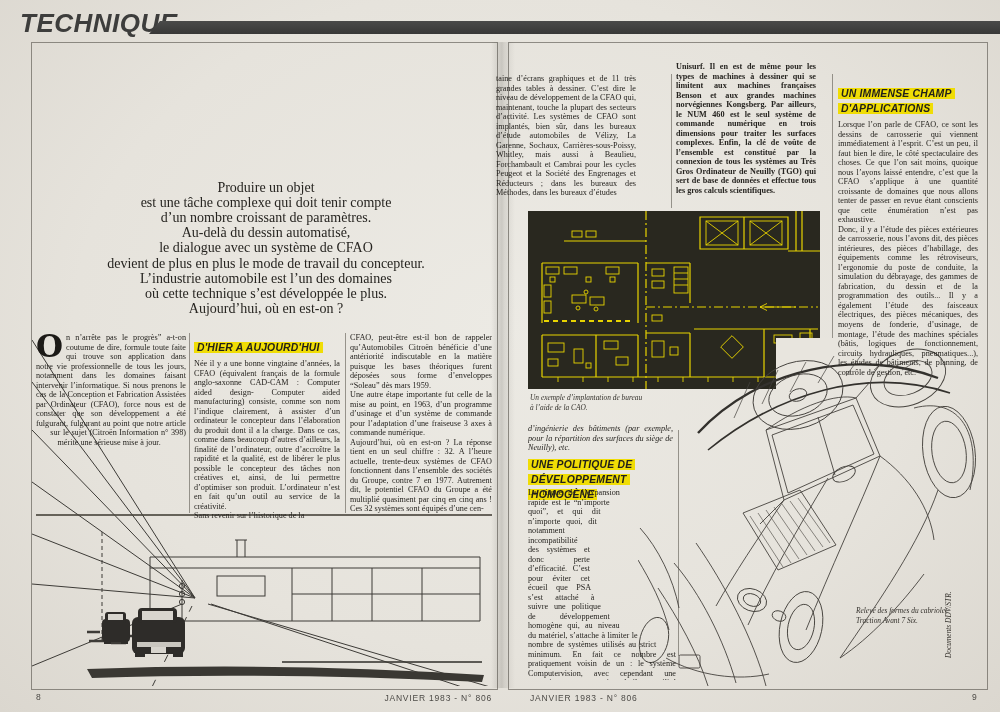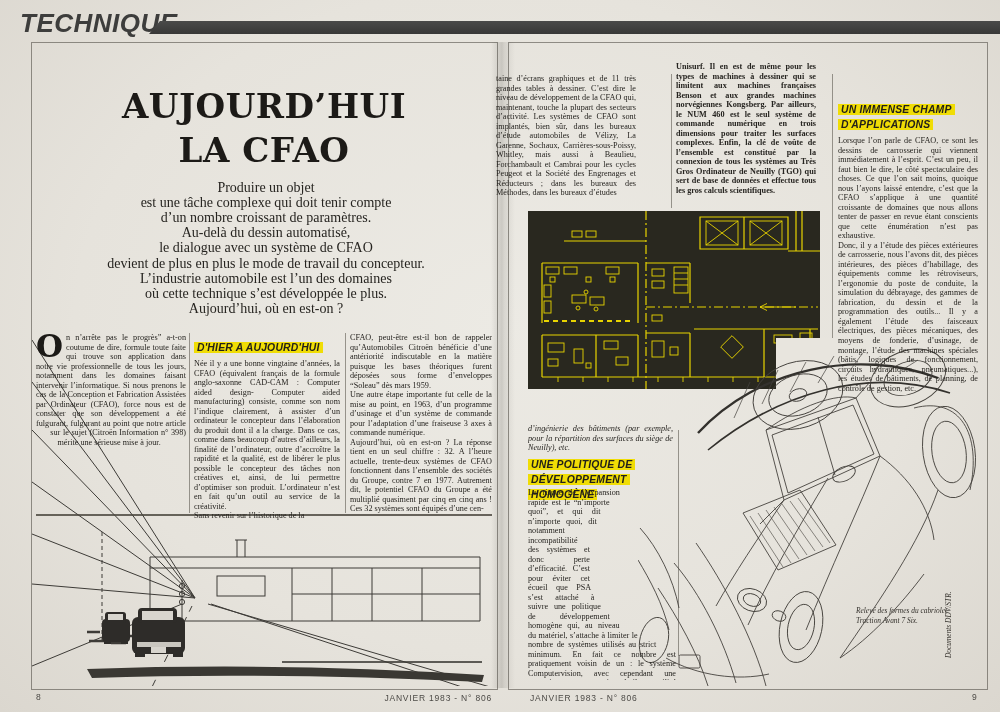"AUJOURD’HUI" div.headline { html: <div>AUJOURD’HUI LA CFAO</div> -> none }
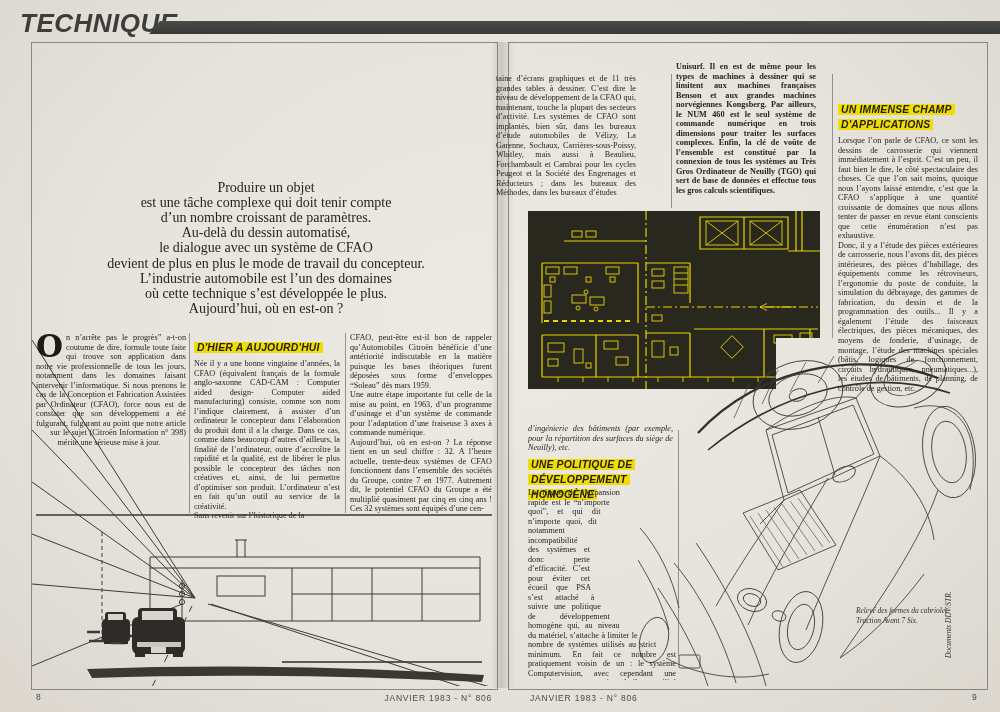"UN IMMENSE CHAMP" div.bodycol { margin-top: 16px -> none }
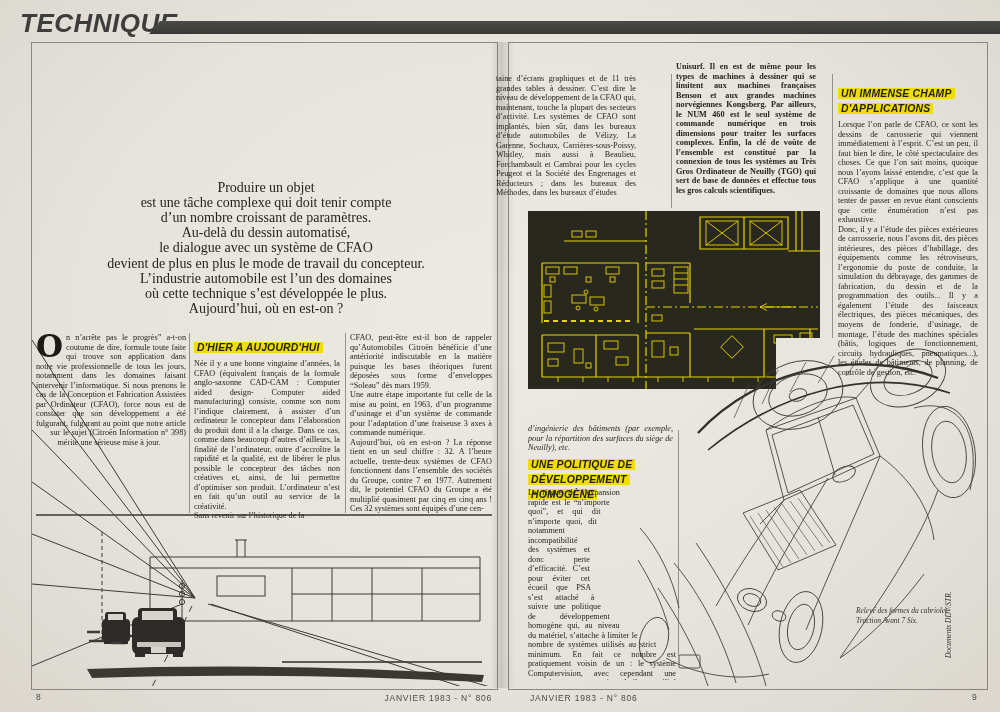"Un exemple d’implantation de bureau" div.caption { html: none -> <div>Un exemple d’implantation de bureau à l’aide de la CAO.</div> }
